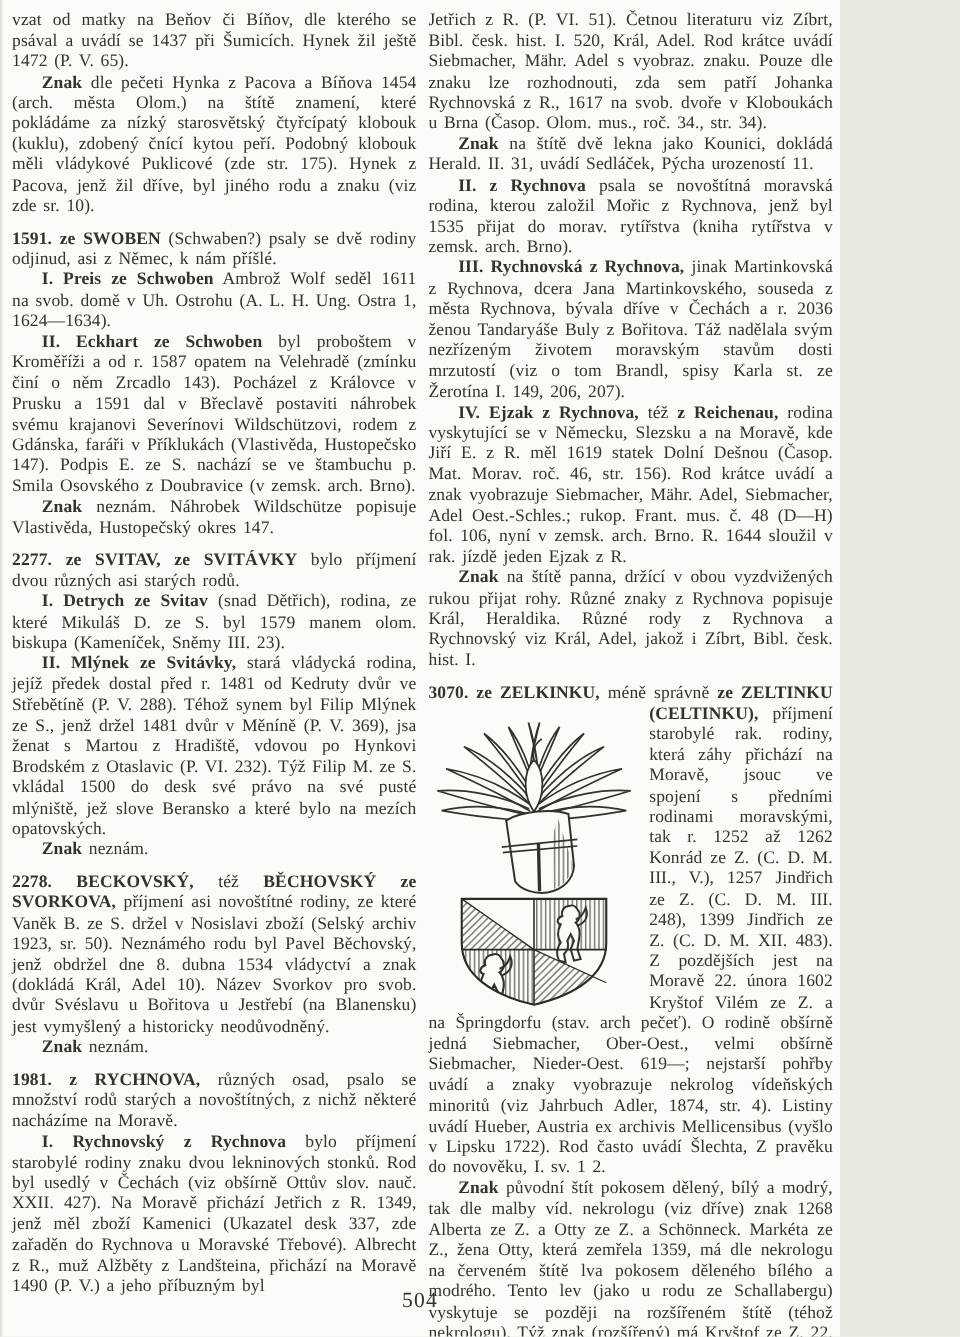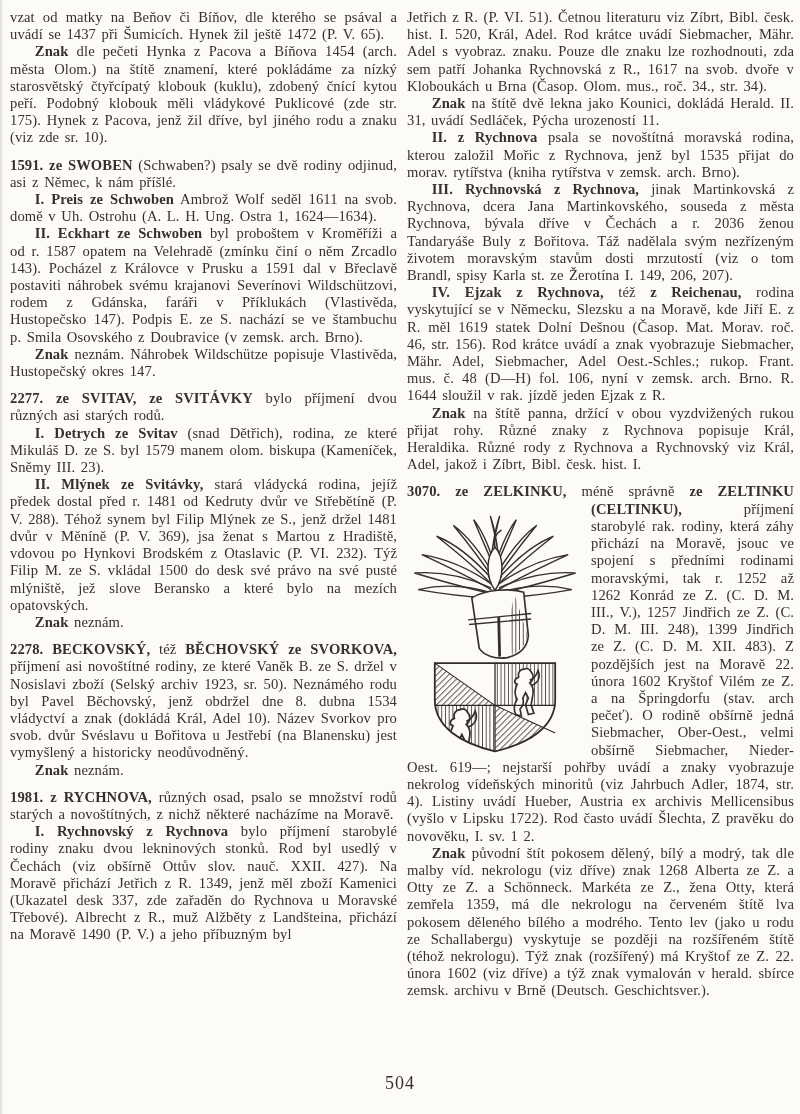"vzat od matky na Beňov" .page { width: 800px -> 700px }
